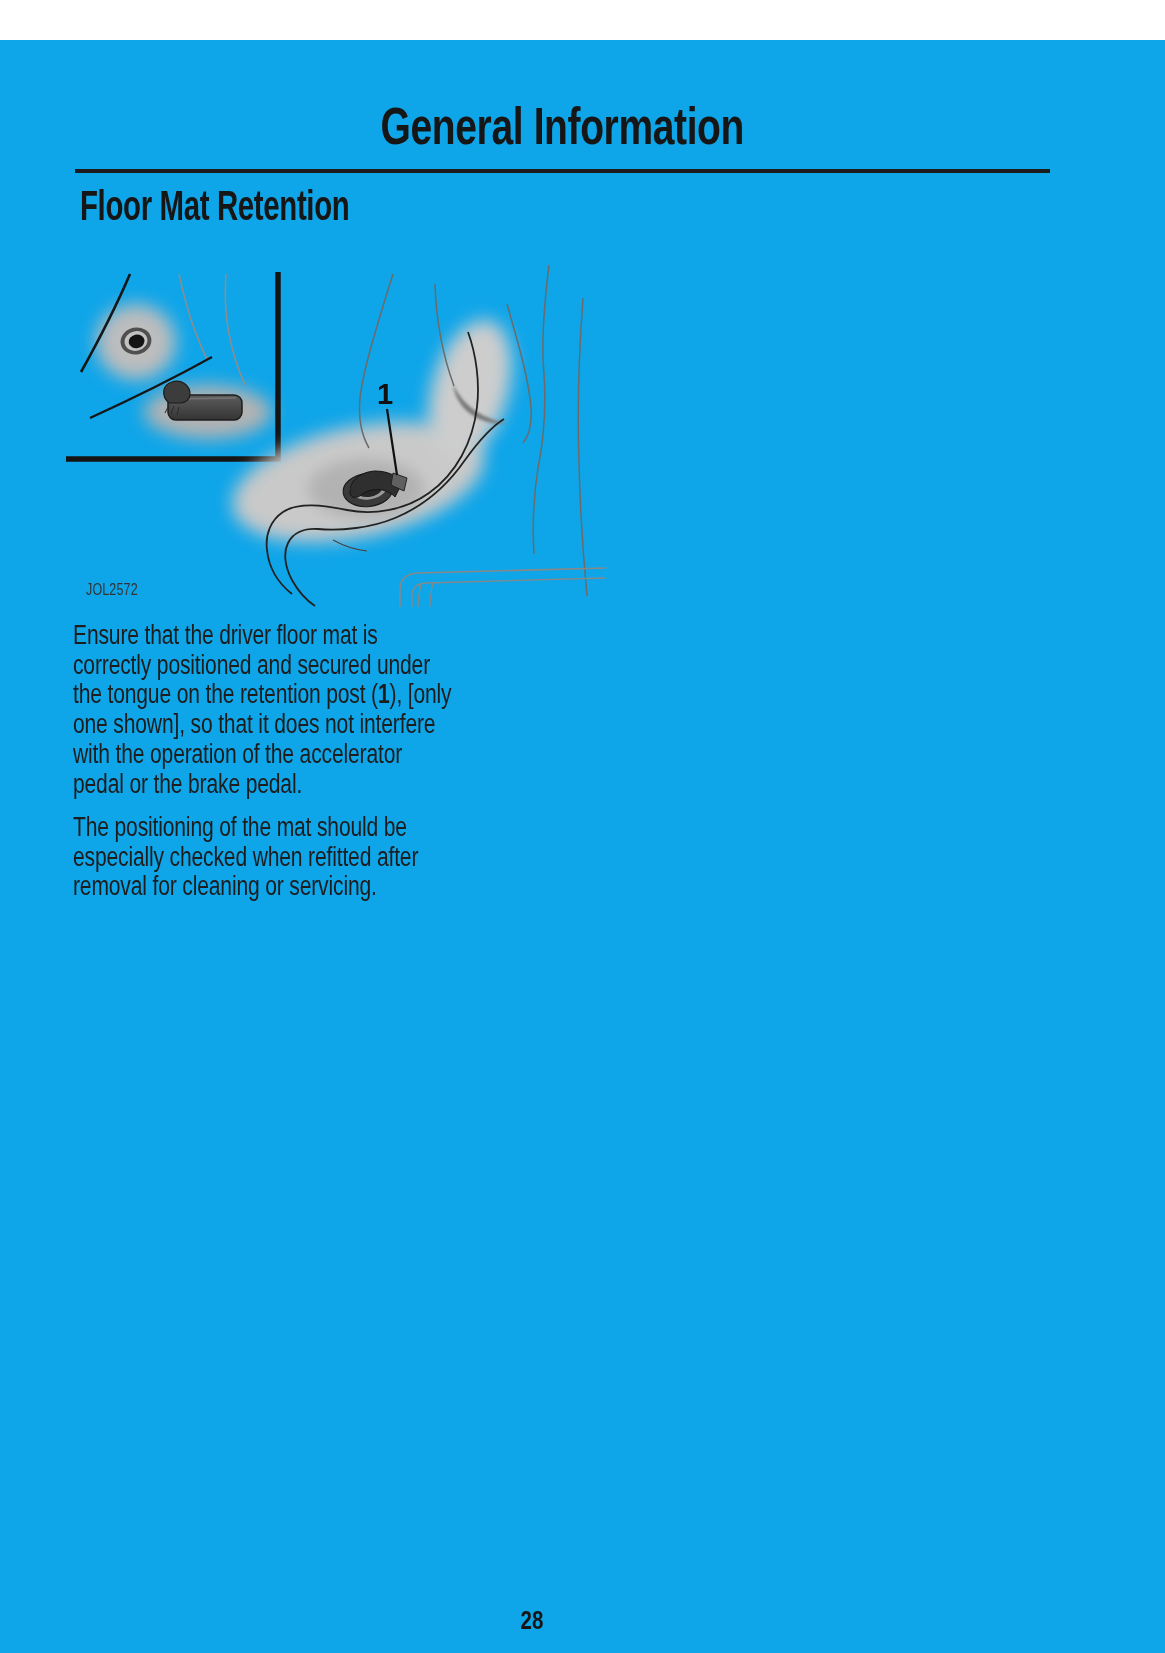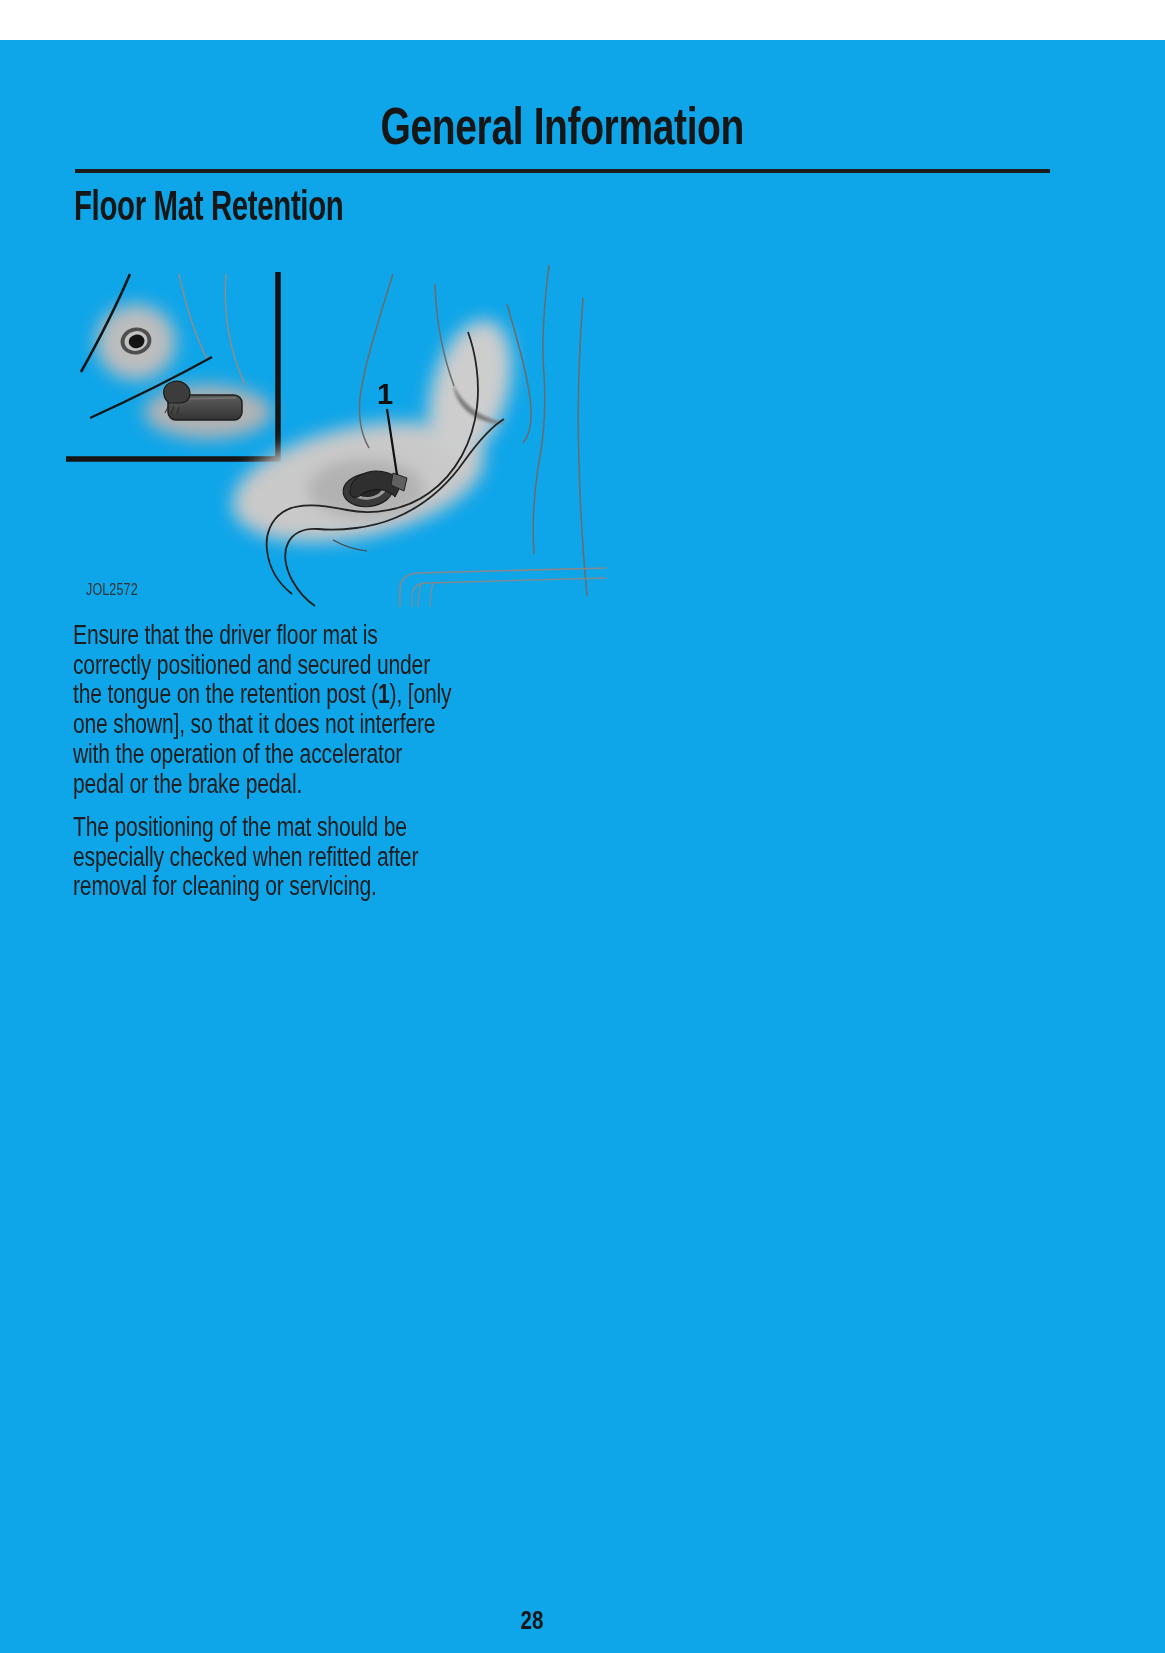"Floor Mat Retention" .section-heading { left: 74px -> 80px }
